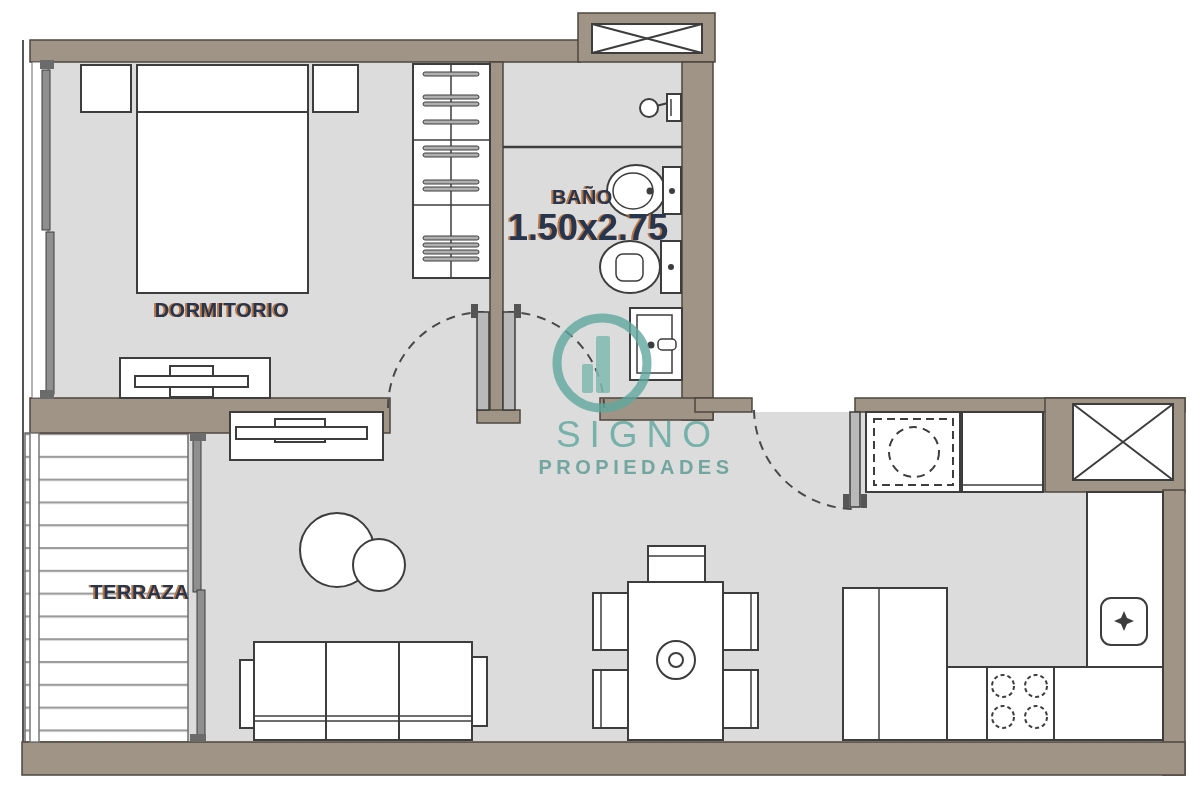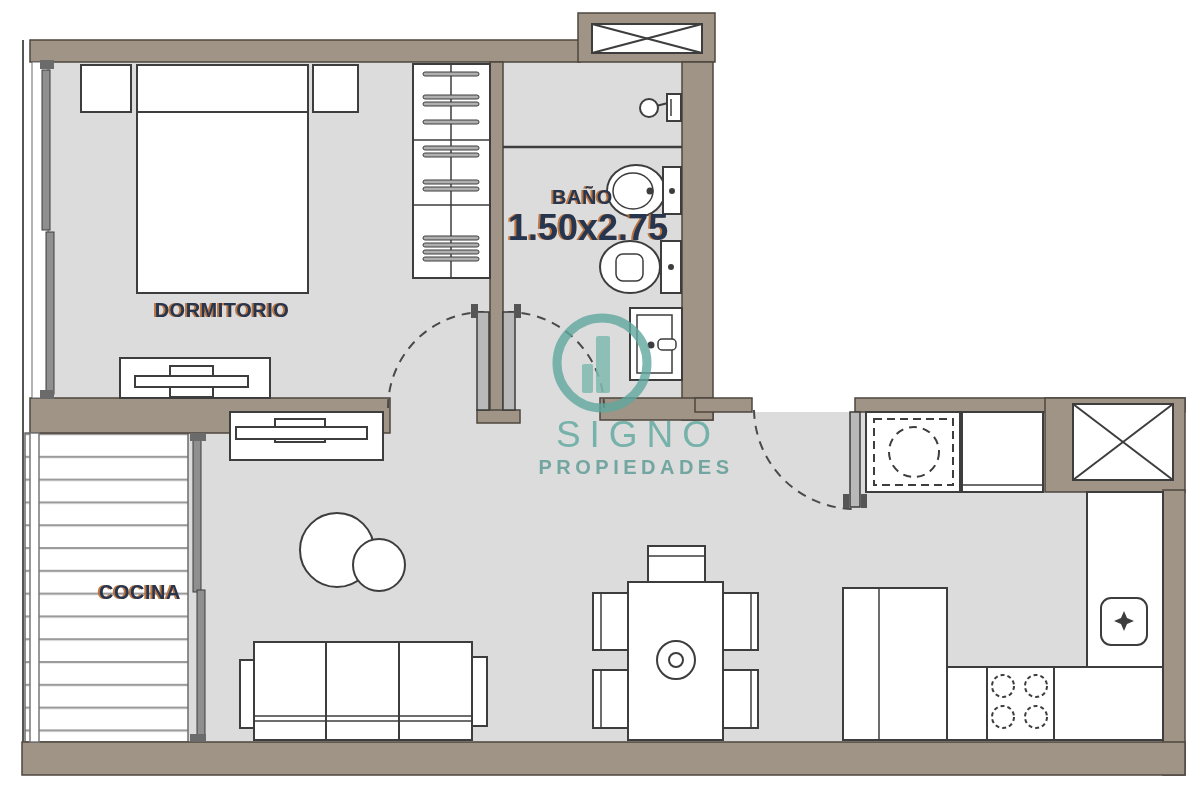"COCINA" div.name { text: COCINA -> TERRAZA }
